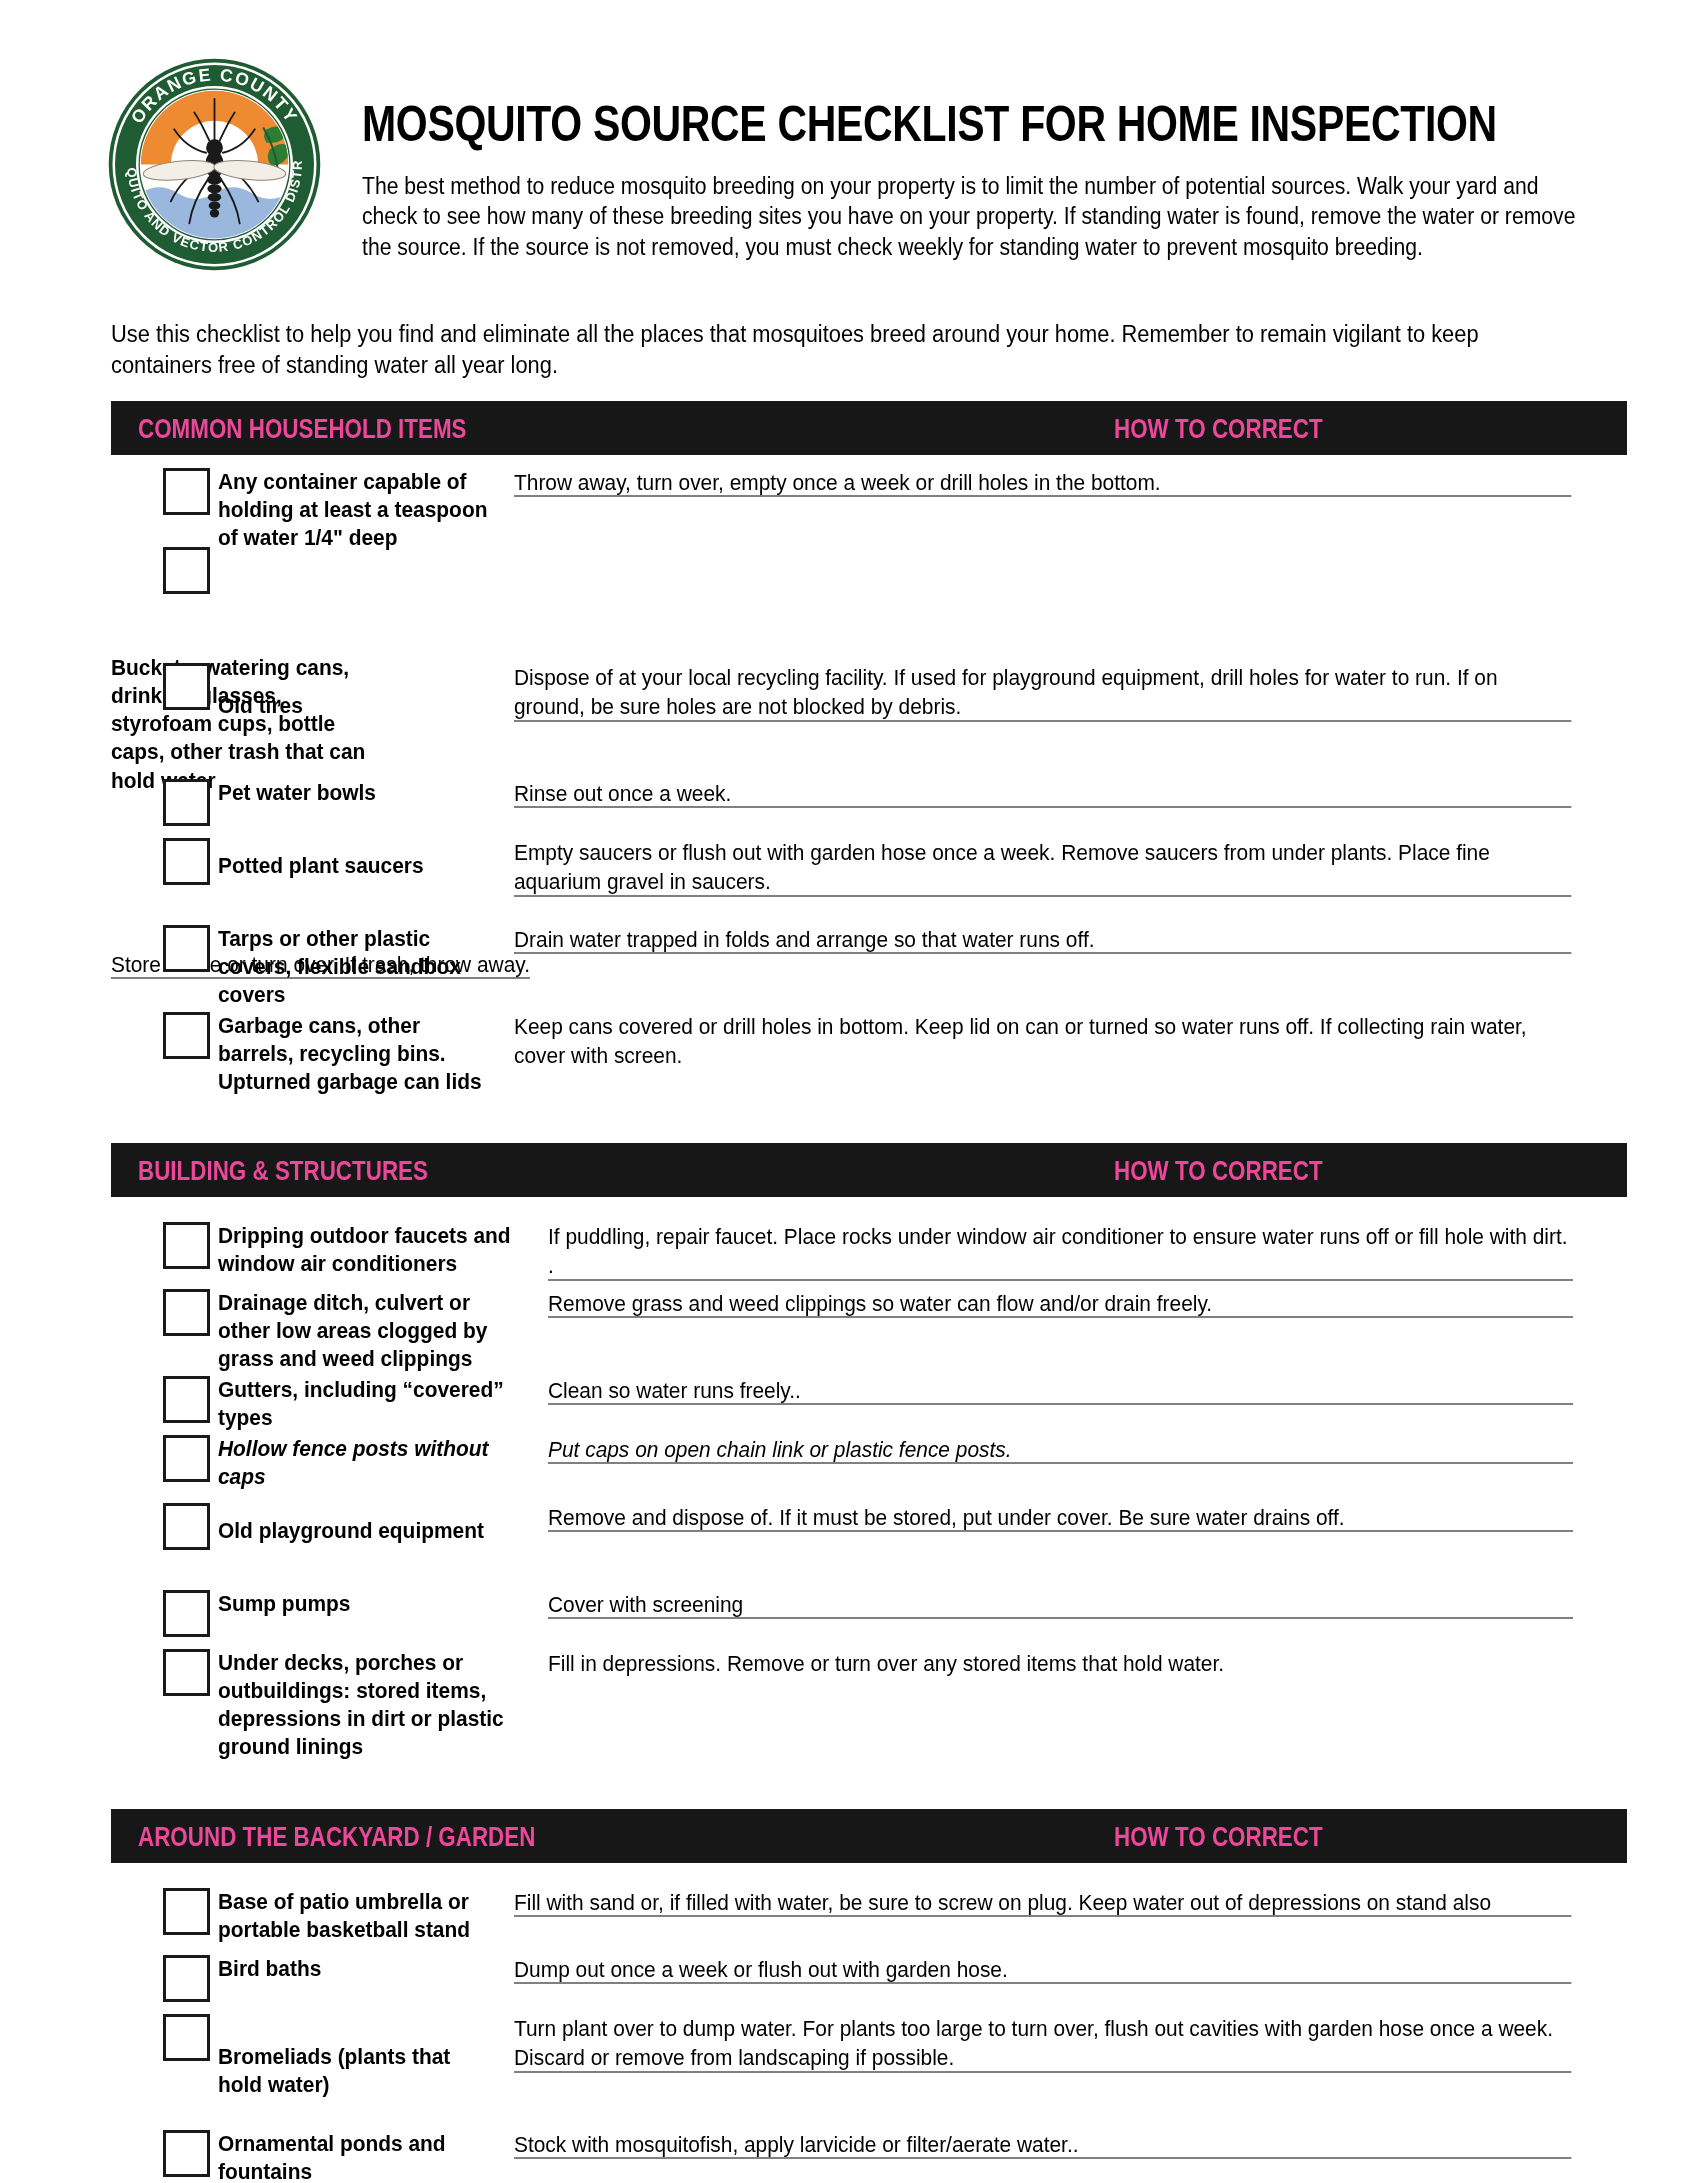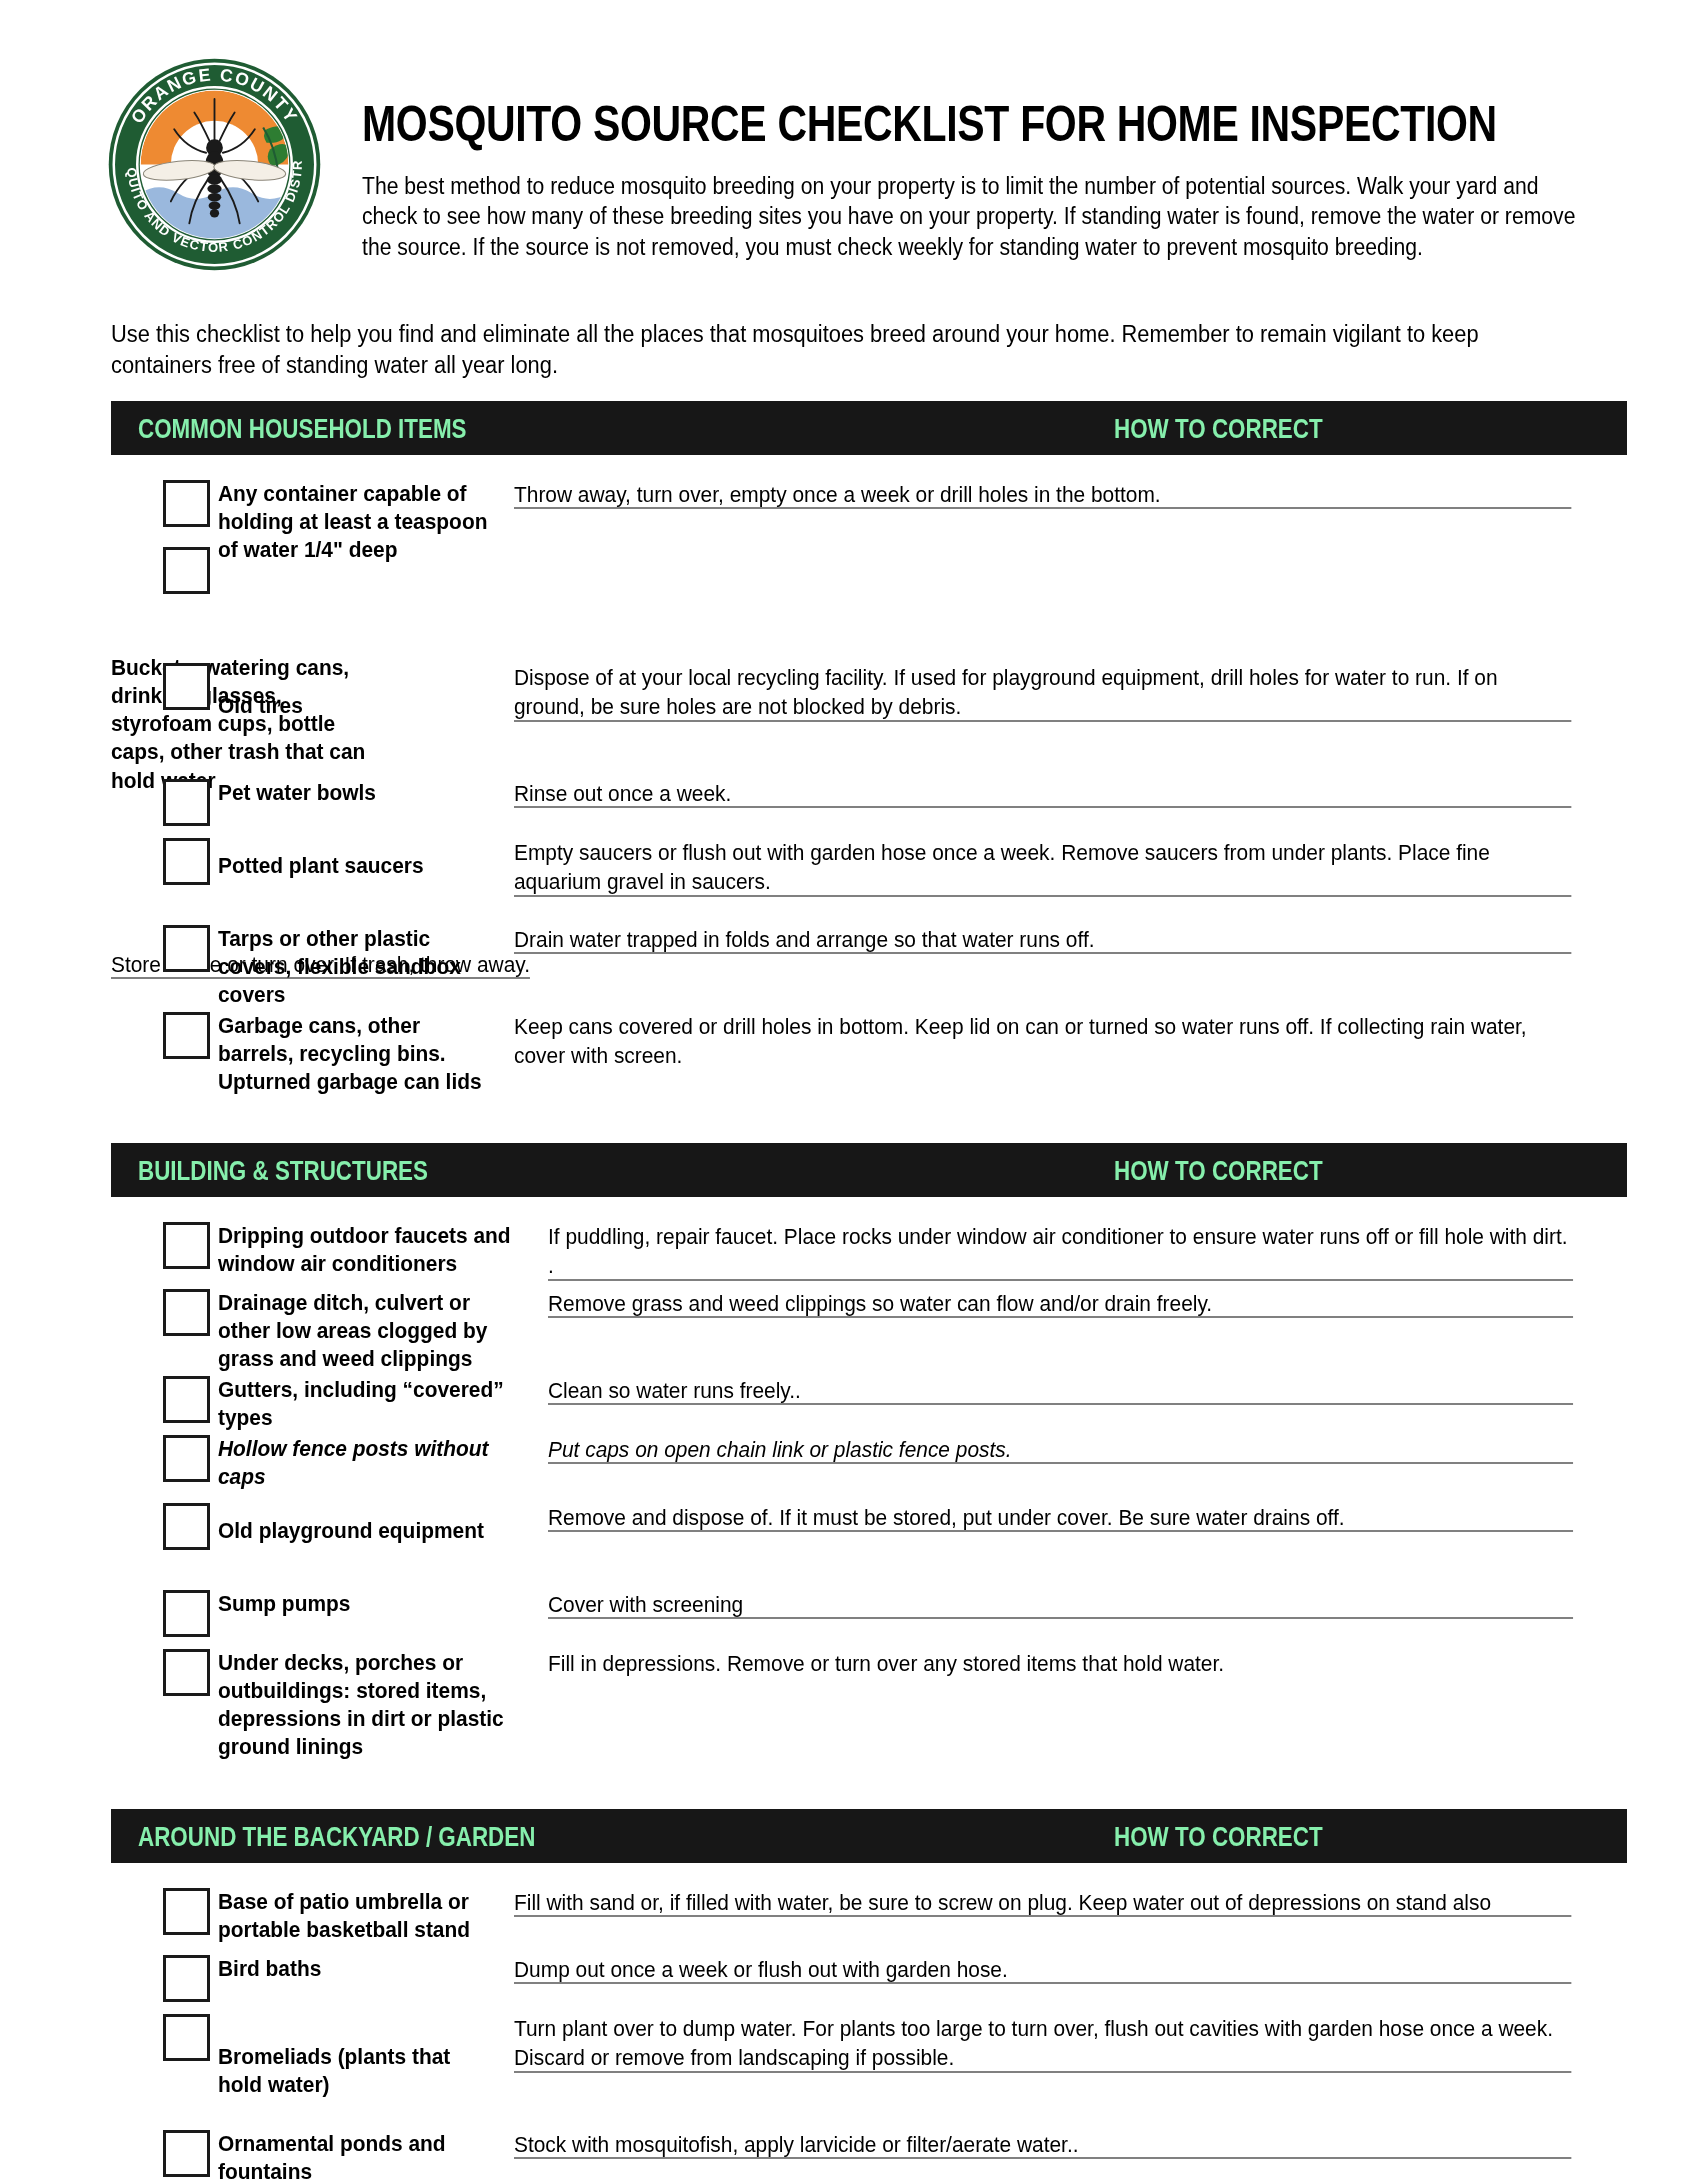"COMMON HOUSEHOLD ITEMS" .sec-bar { color: #86efac -> #ec4899 }
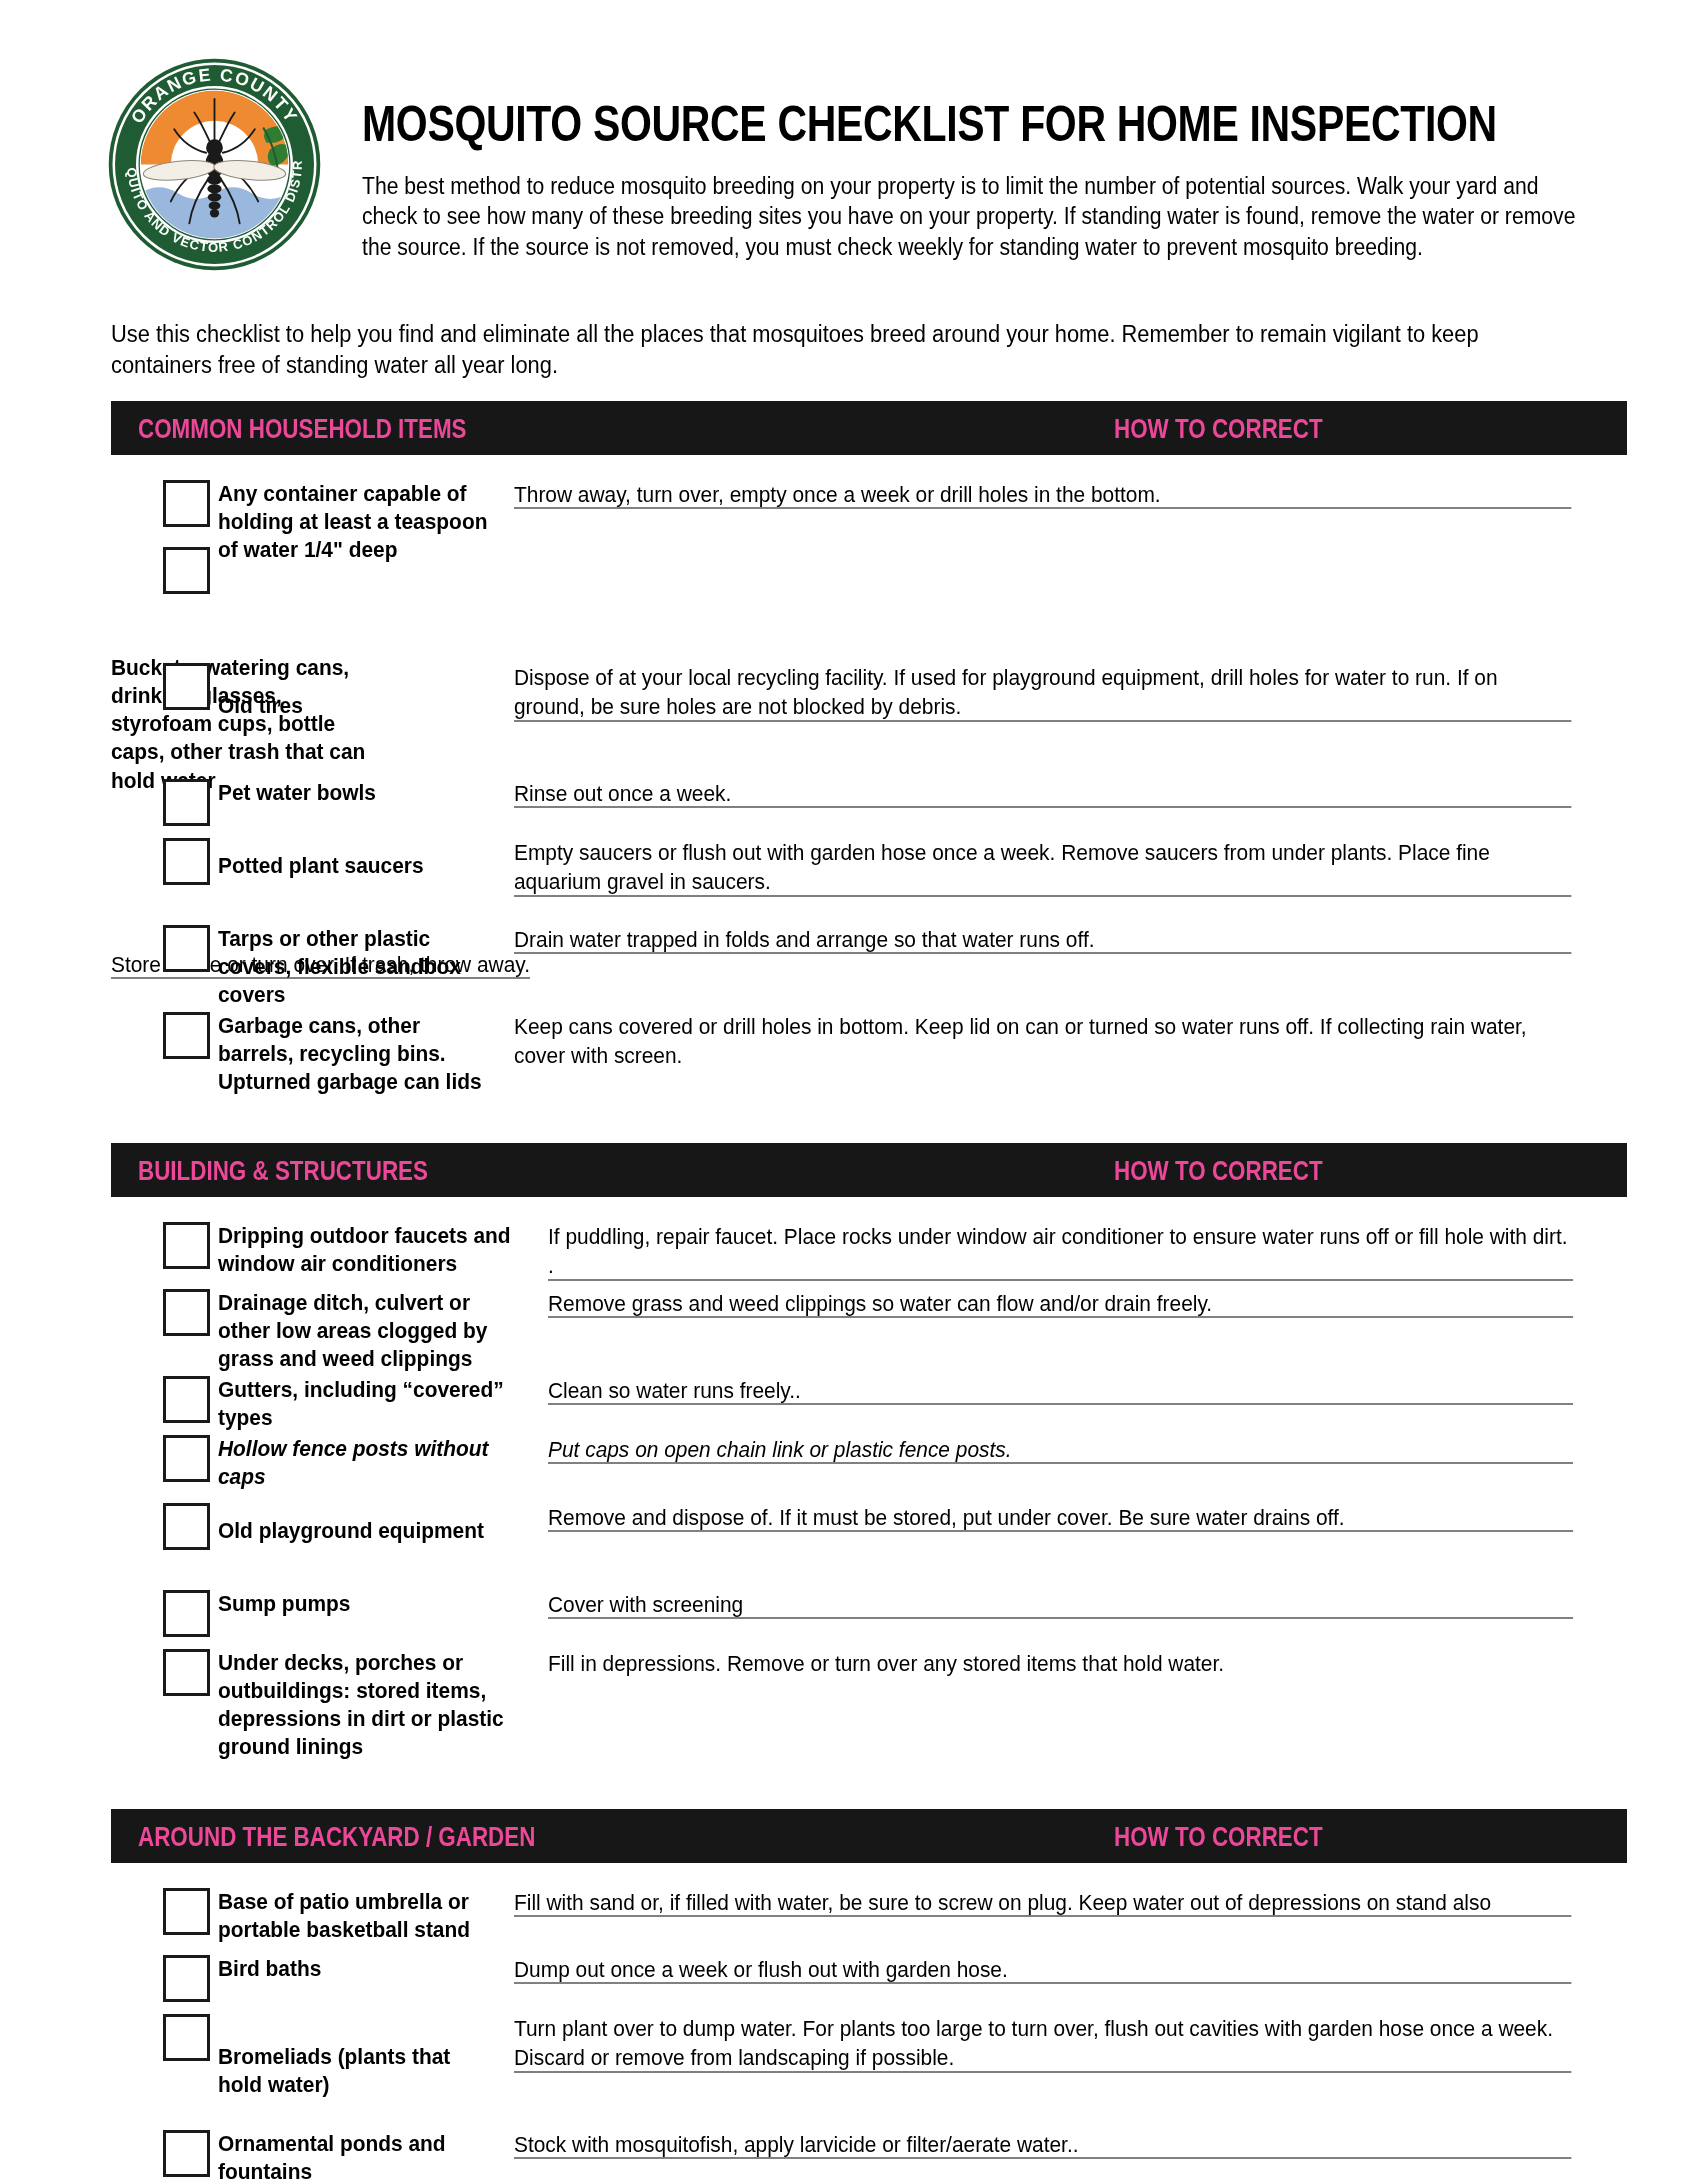"Any container capable of holding" div.row { padding-top: 25px -> 13px }
